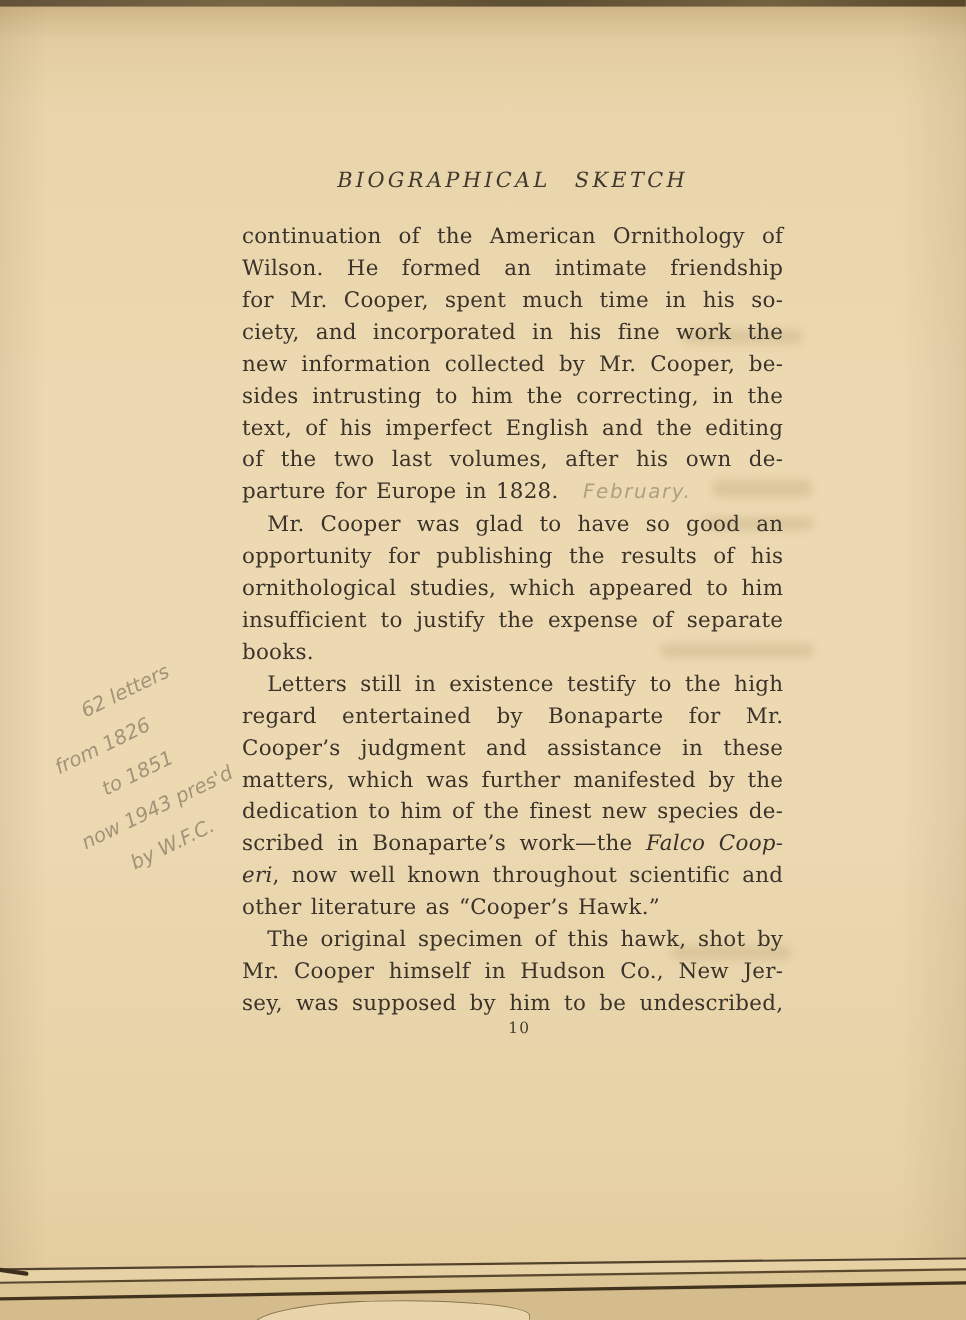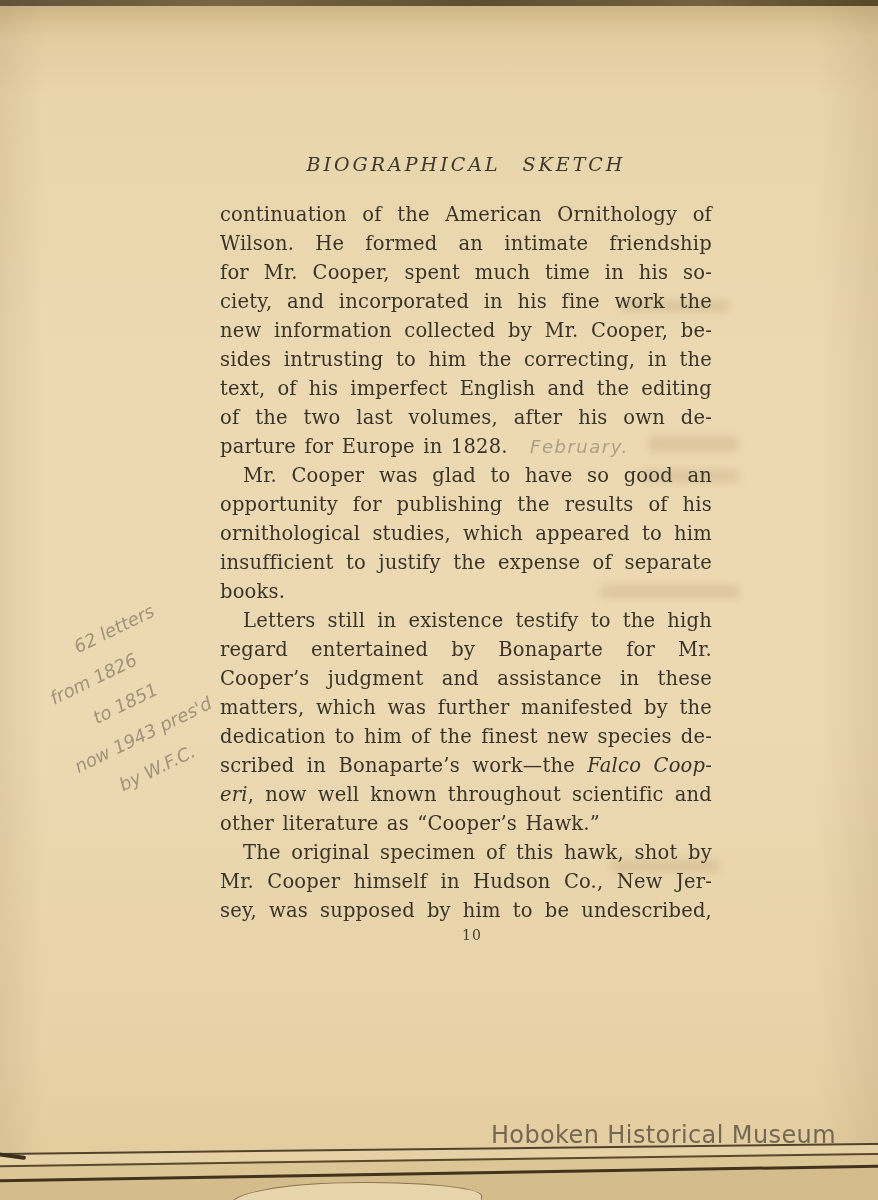"Hoboken Historical Museum" div.watermark { html: <div>Hoboken Historical Museum</div> -> none }
